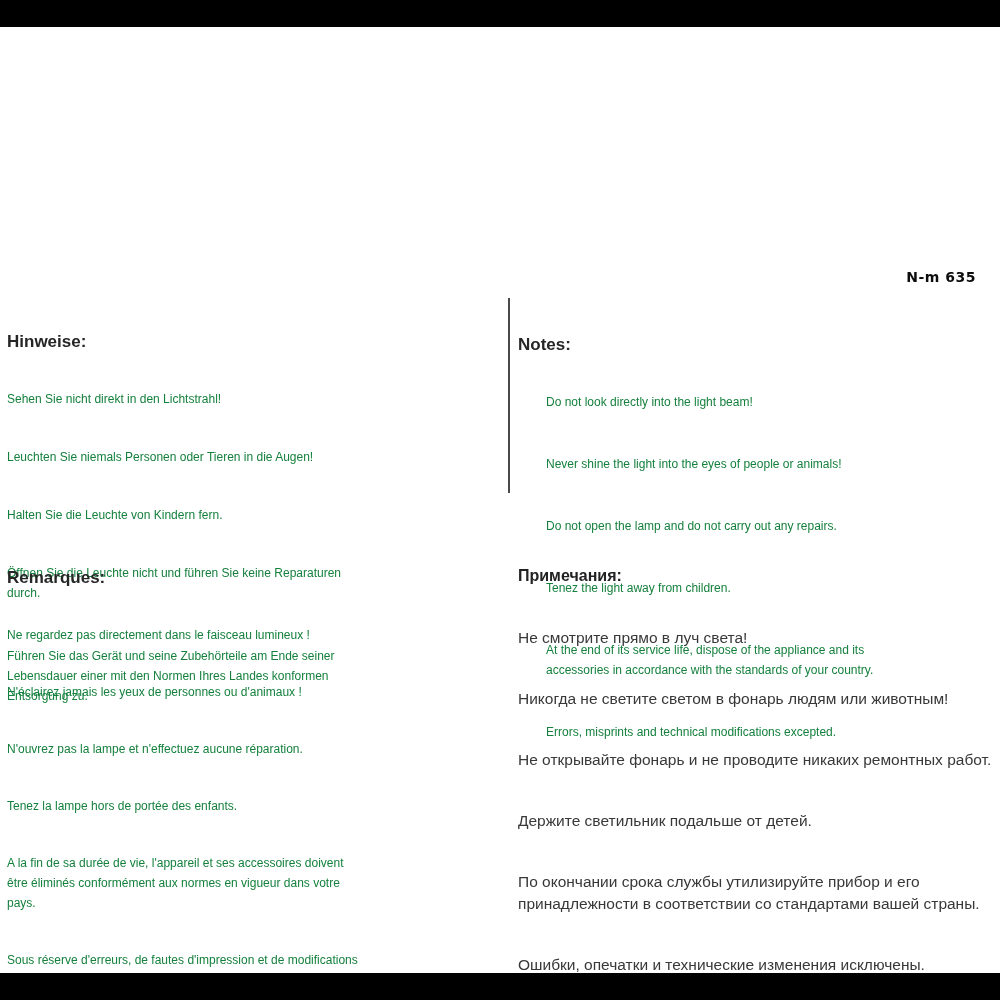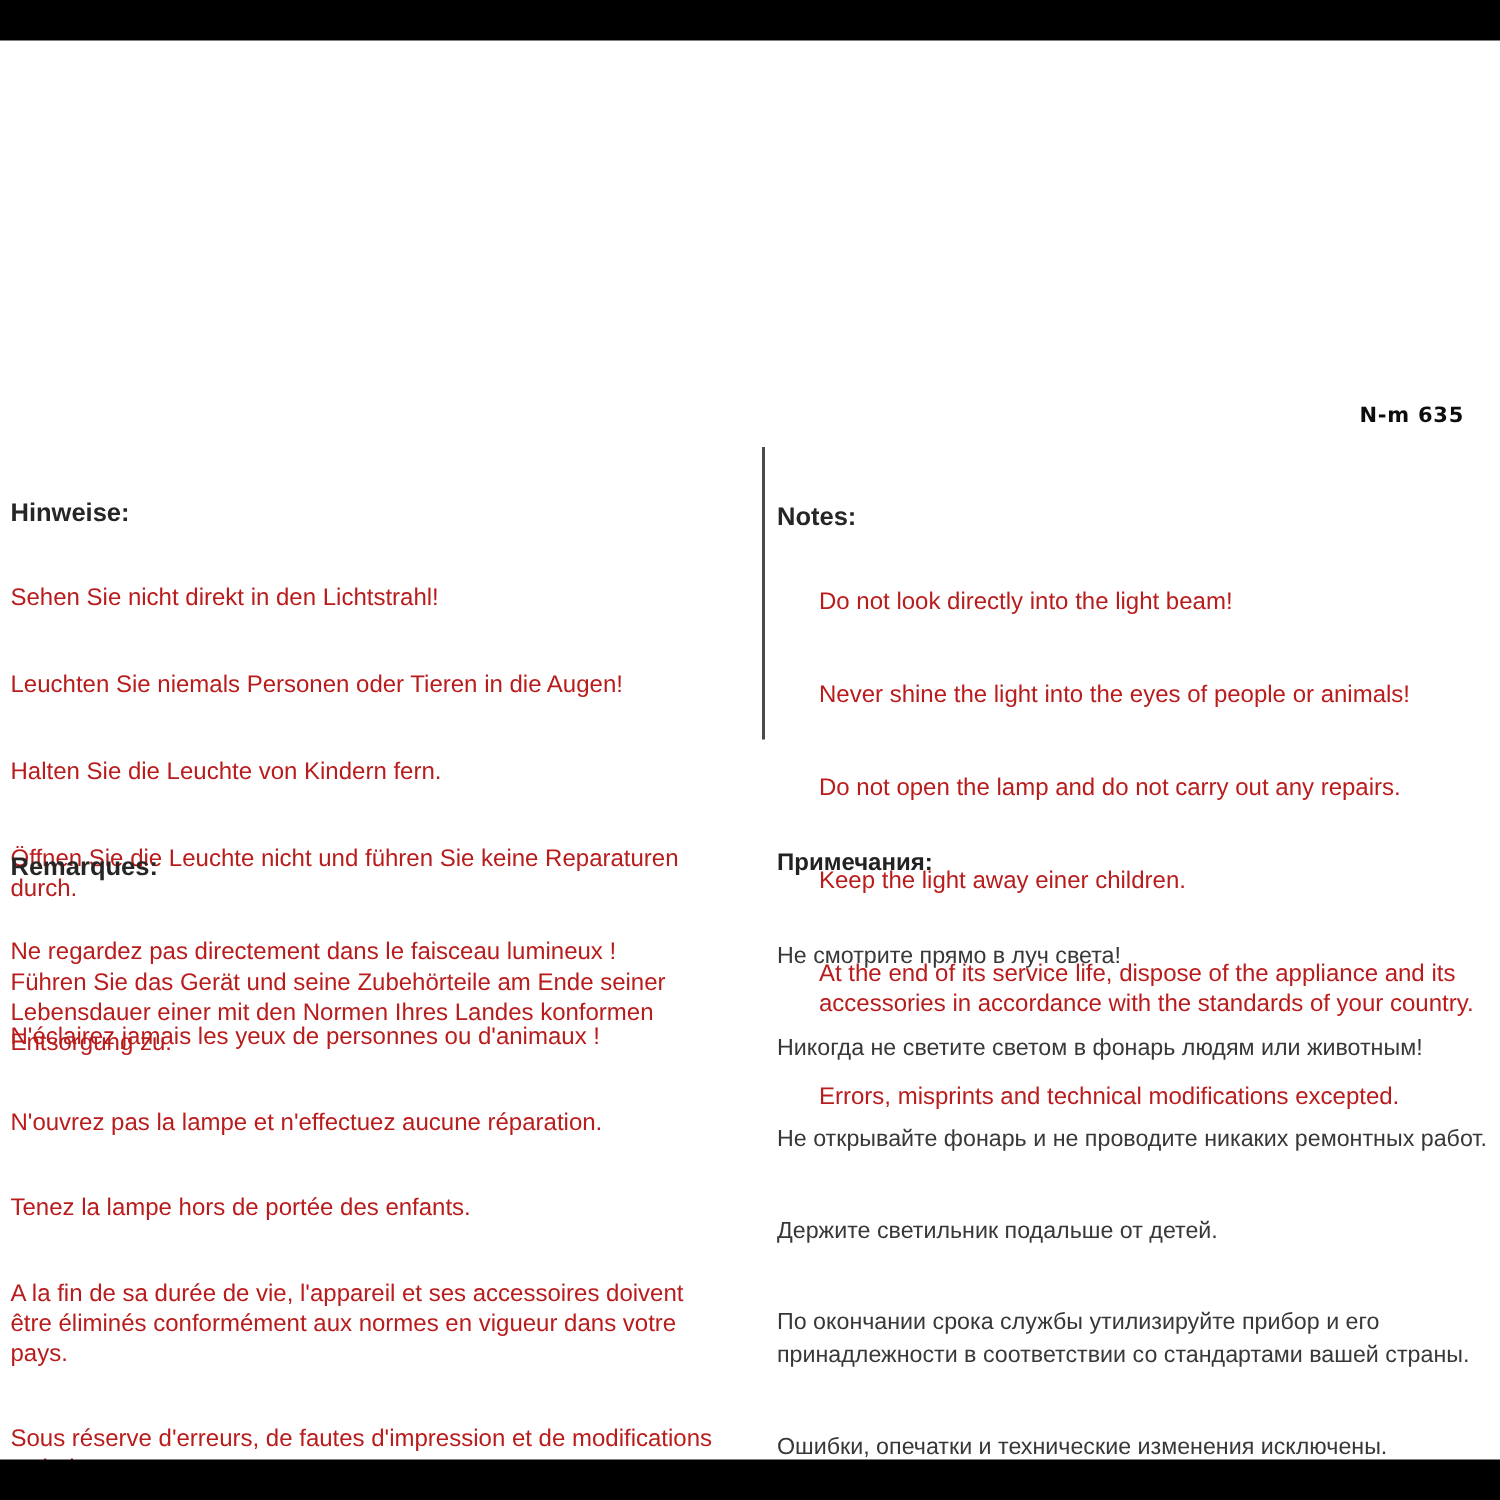"Sehen Sie nicht direkt in" .col p { color: #b91c1c -> #15803d; font-size: 16px -> 12px }
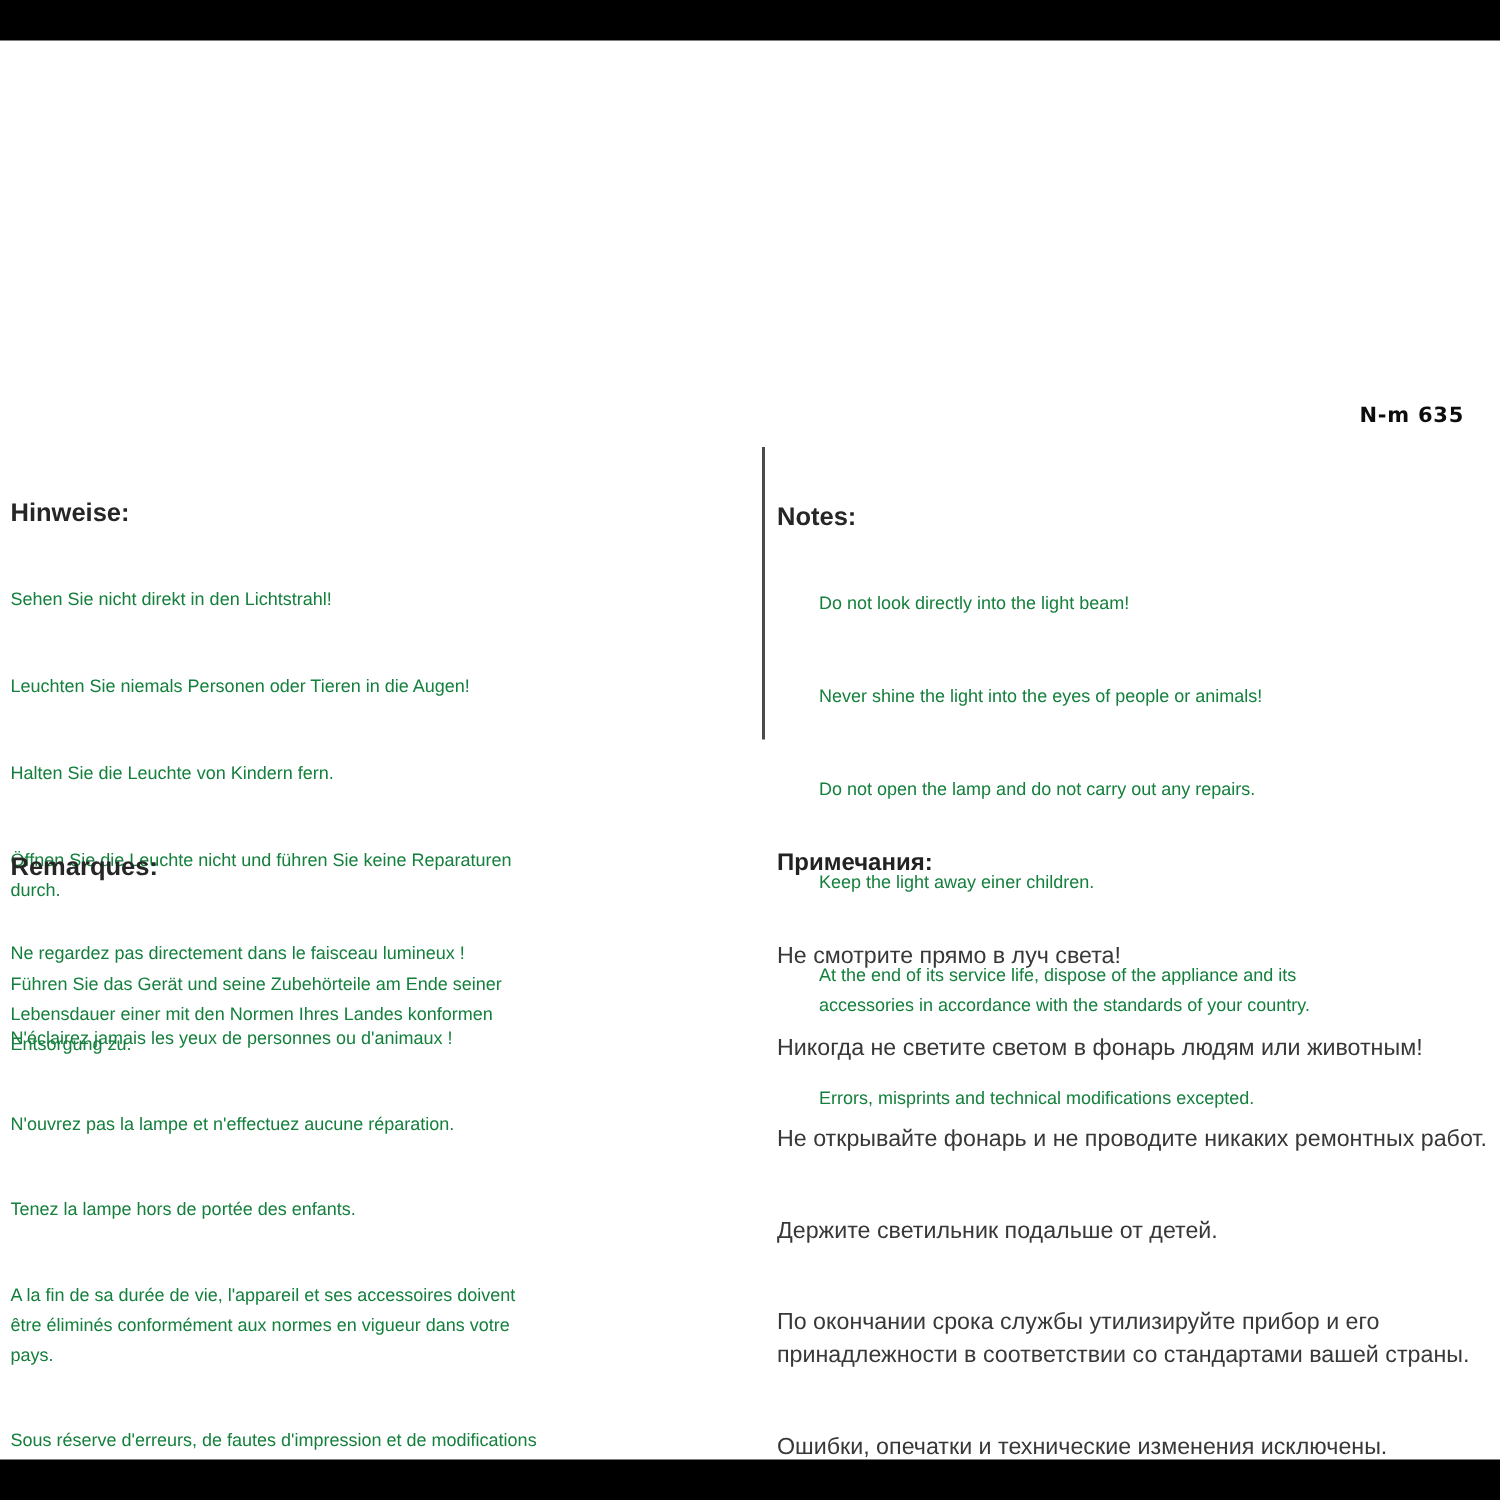"Keep the light away einer" p { text: Keep the light away einer -> Tenez the light away from }
